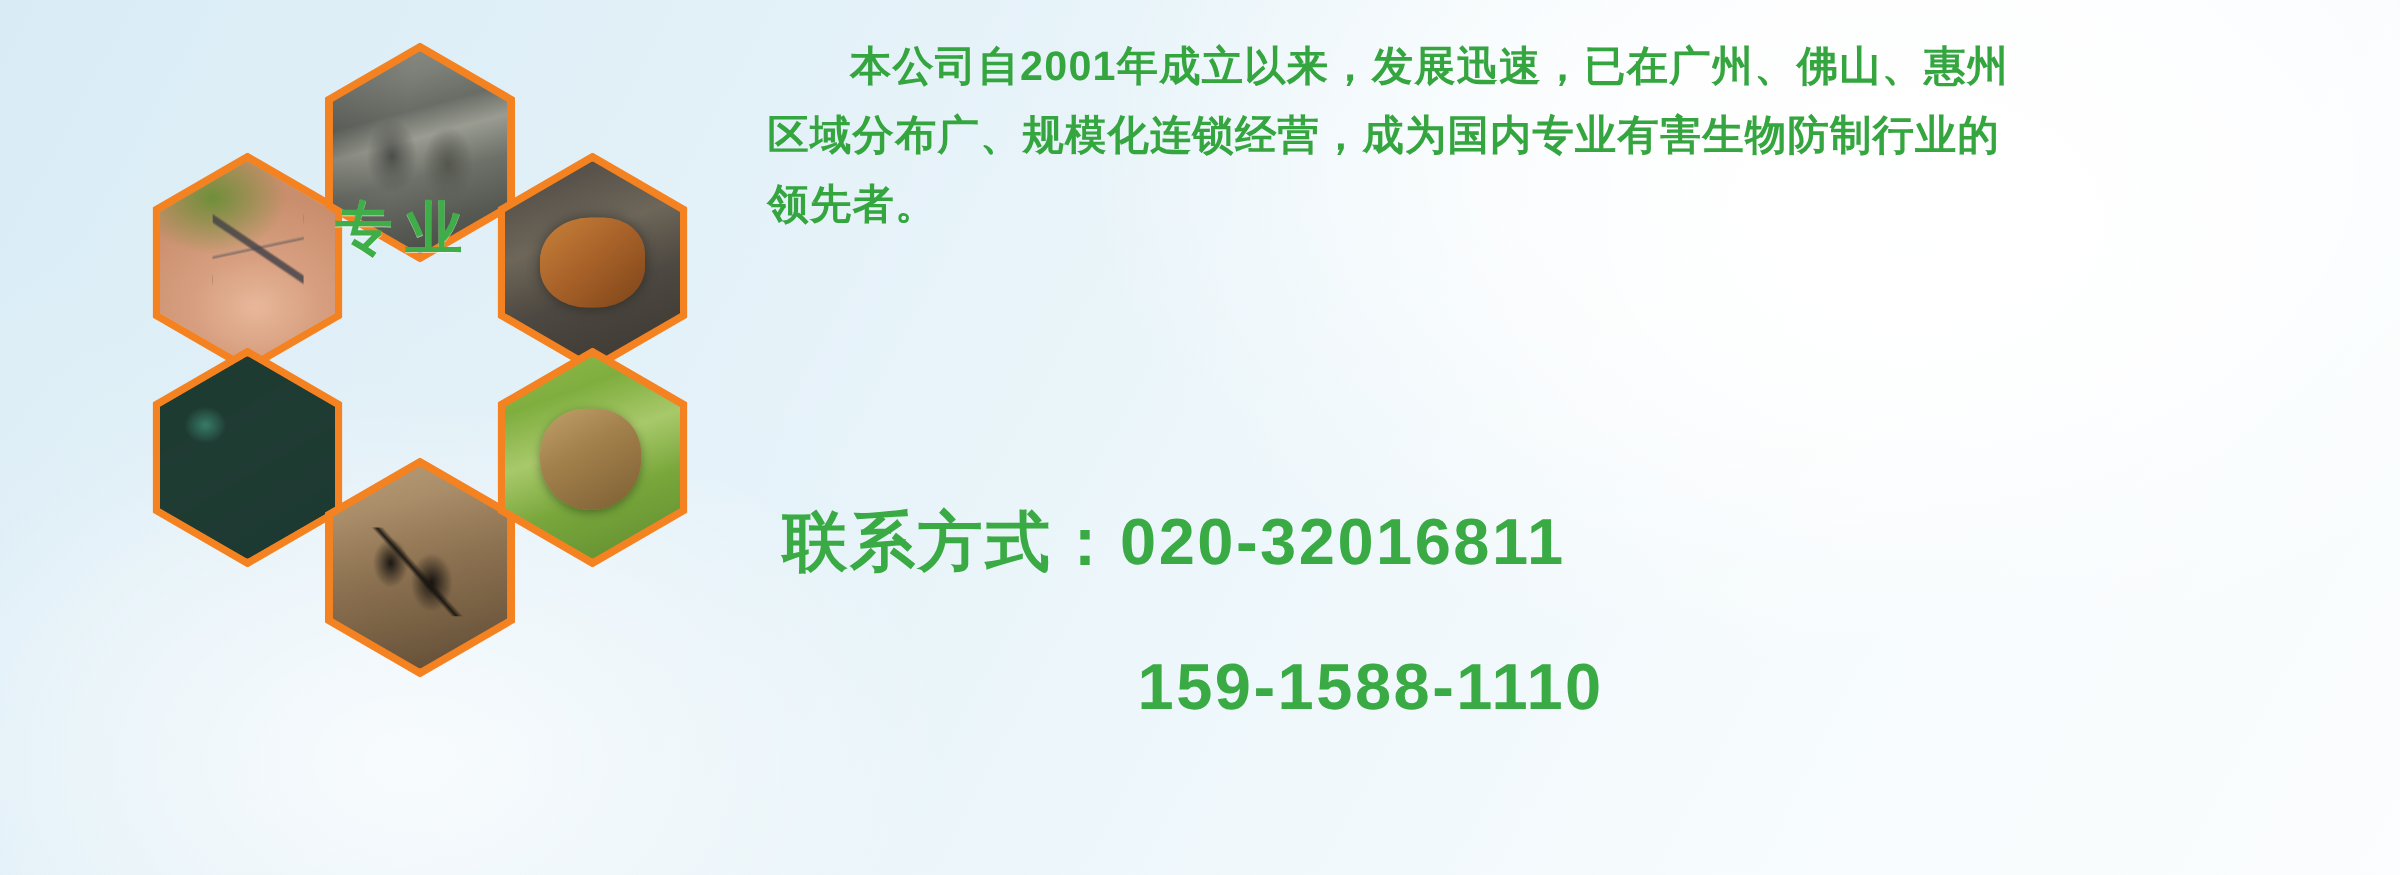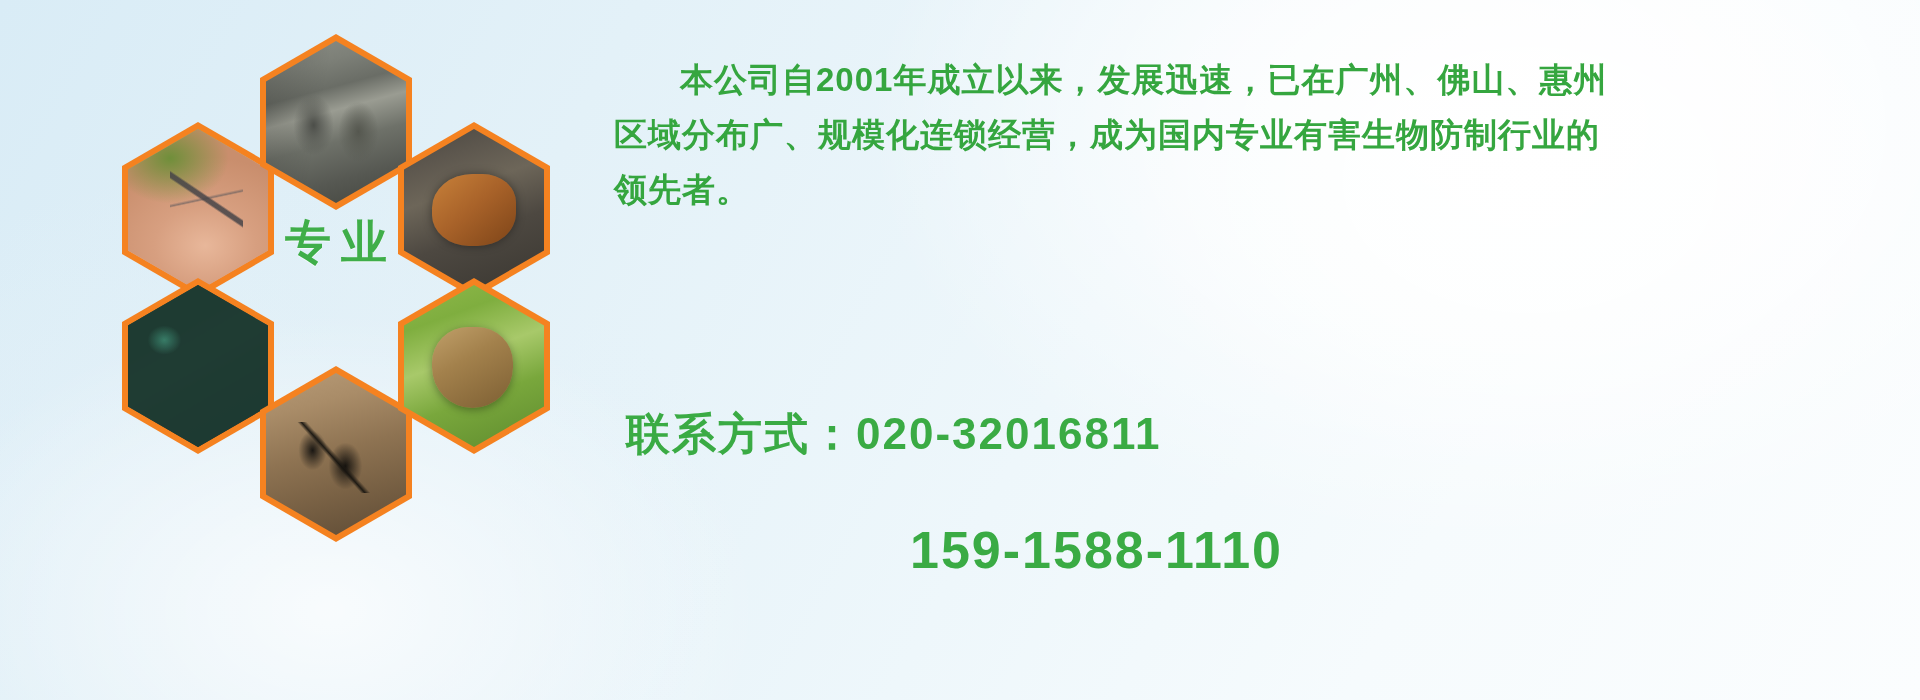"本公司自2001年成立以来，发展迅速，已在广州、佛山、惠州" #paragraph { top: 52px -> 25px }
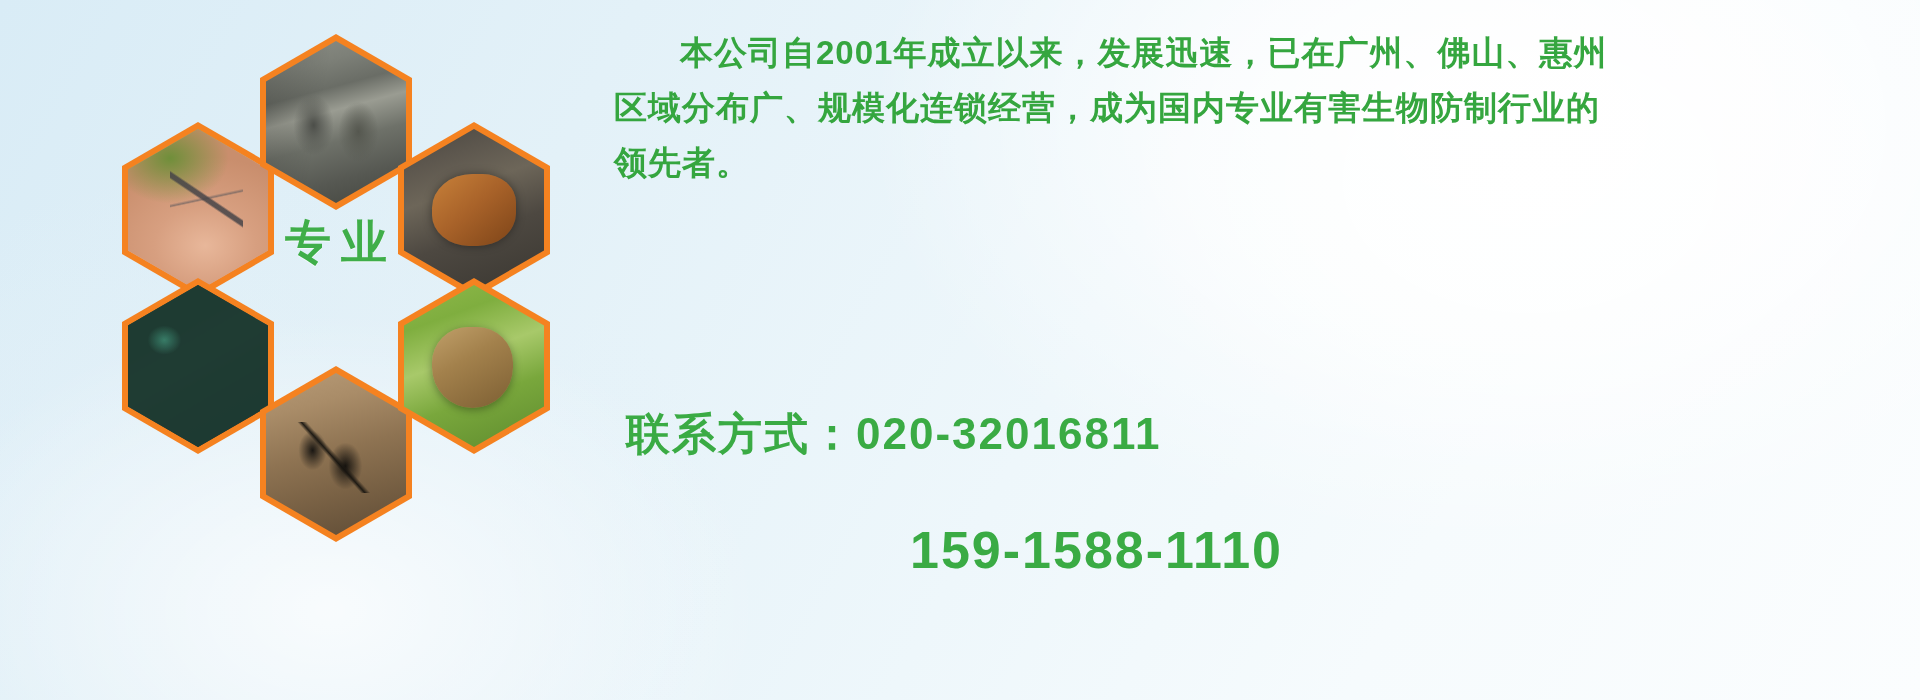"专业" #hex-center { justify-content: center -> space-between; left: 172px -> 155px }
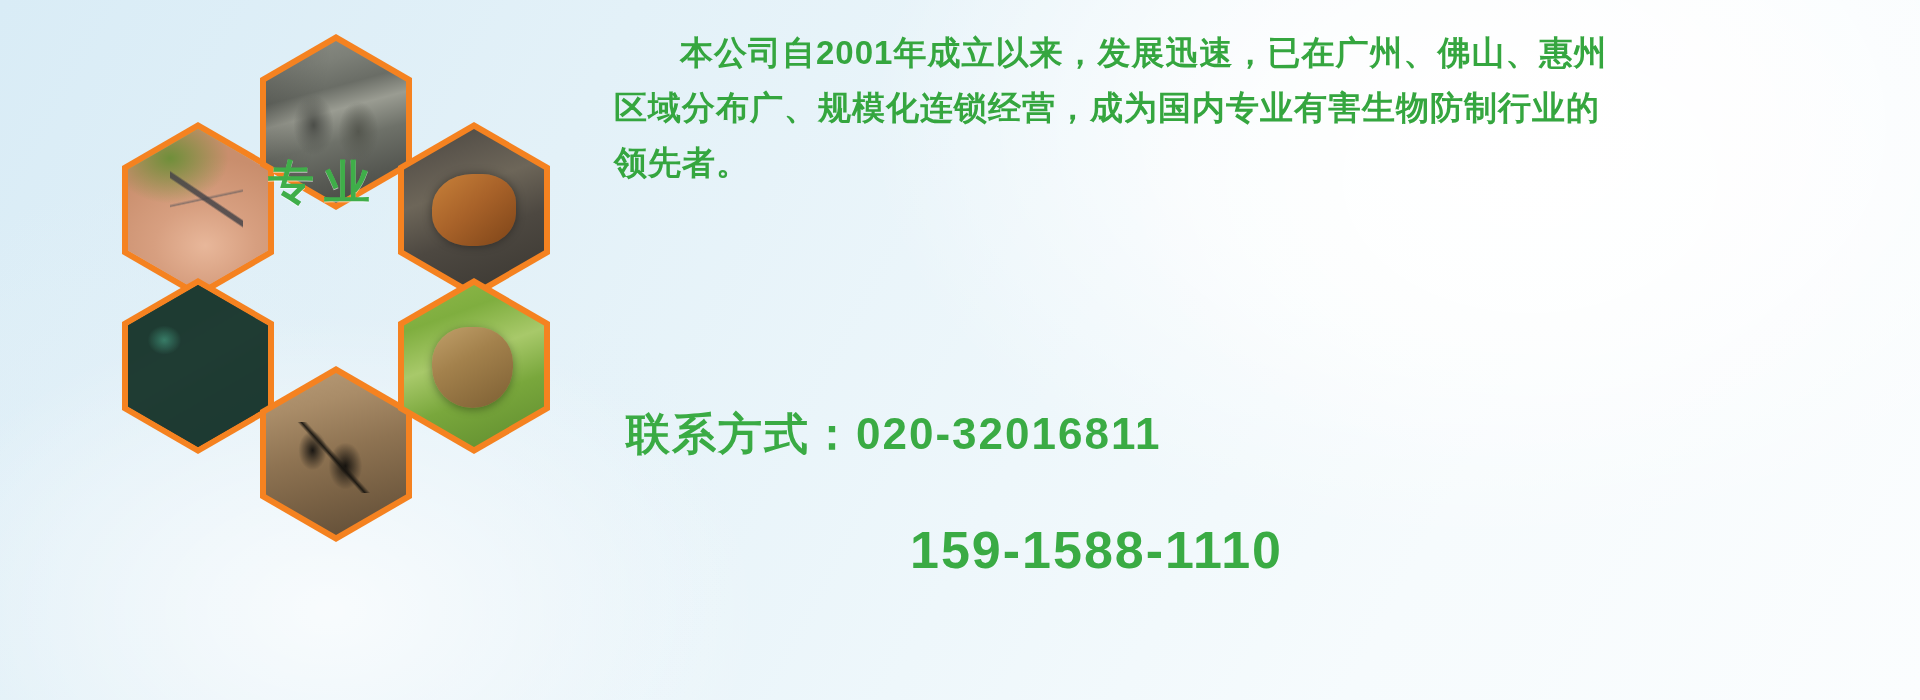"联系方式：020-32016811" #contact .line1 { font-size: 44px -> 52px }
